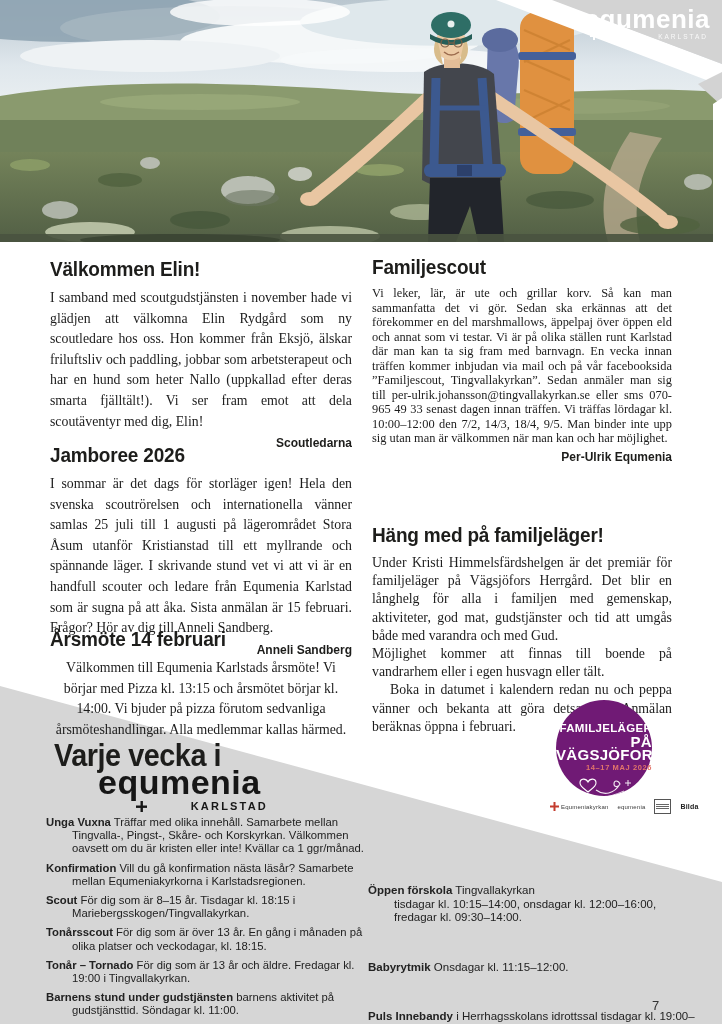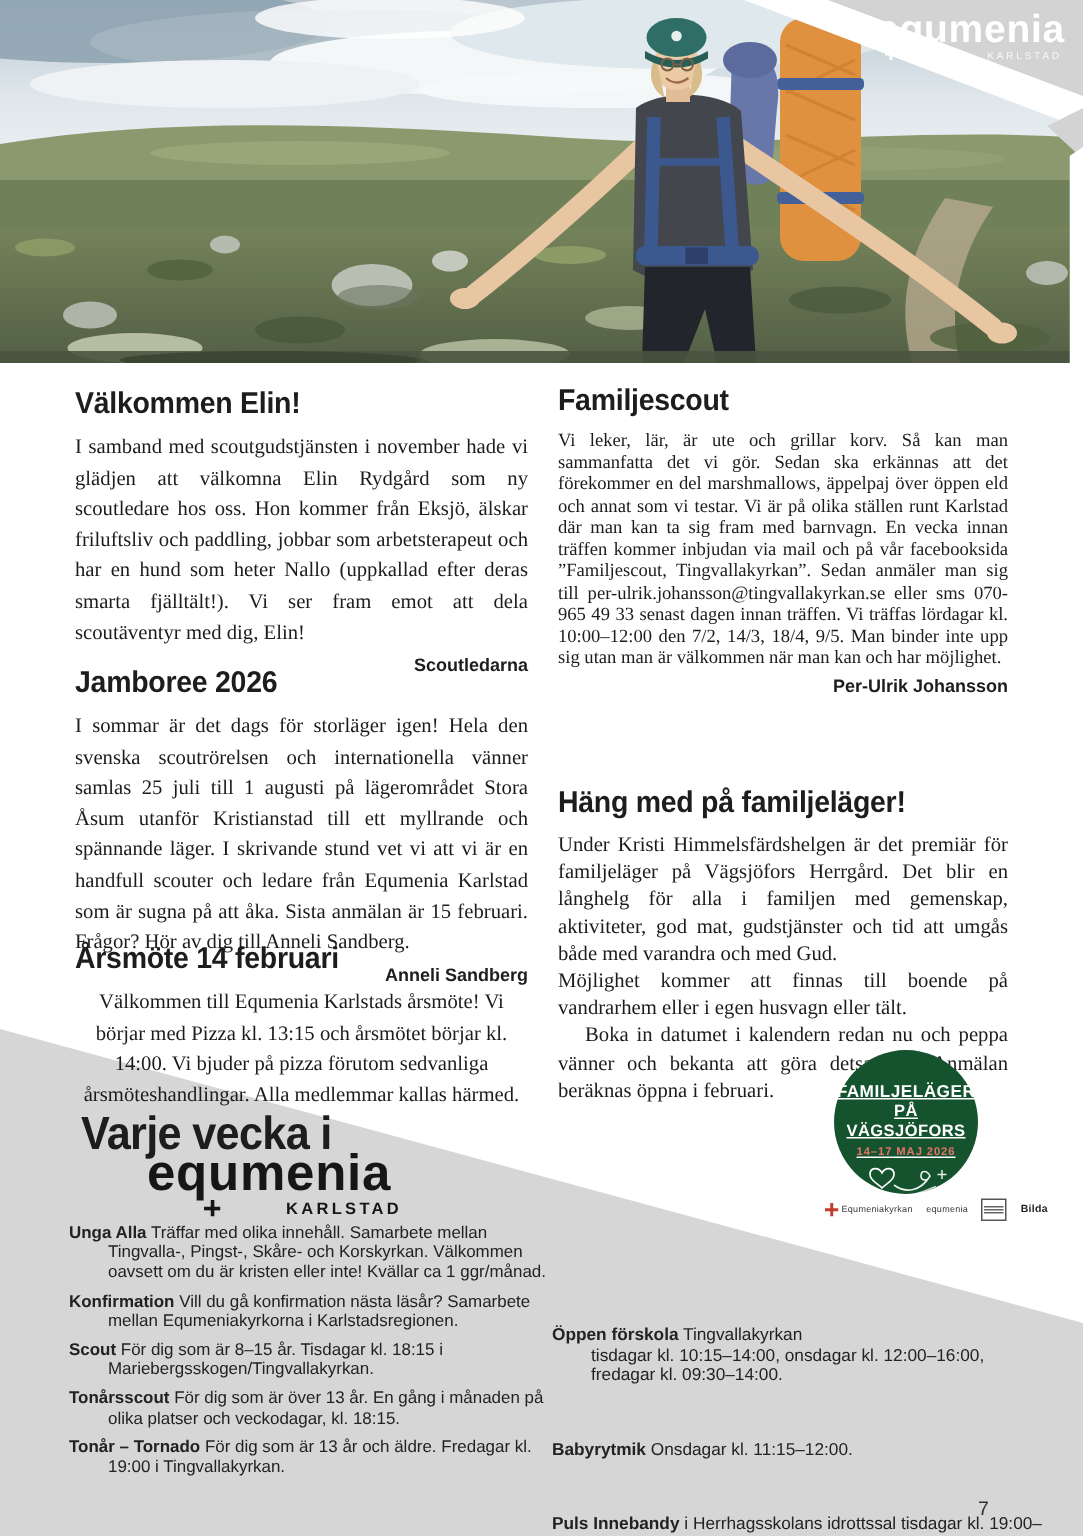"Per-Ulrik Johansson" p.sig { text: Johansson -> Equmenia }
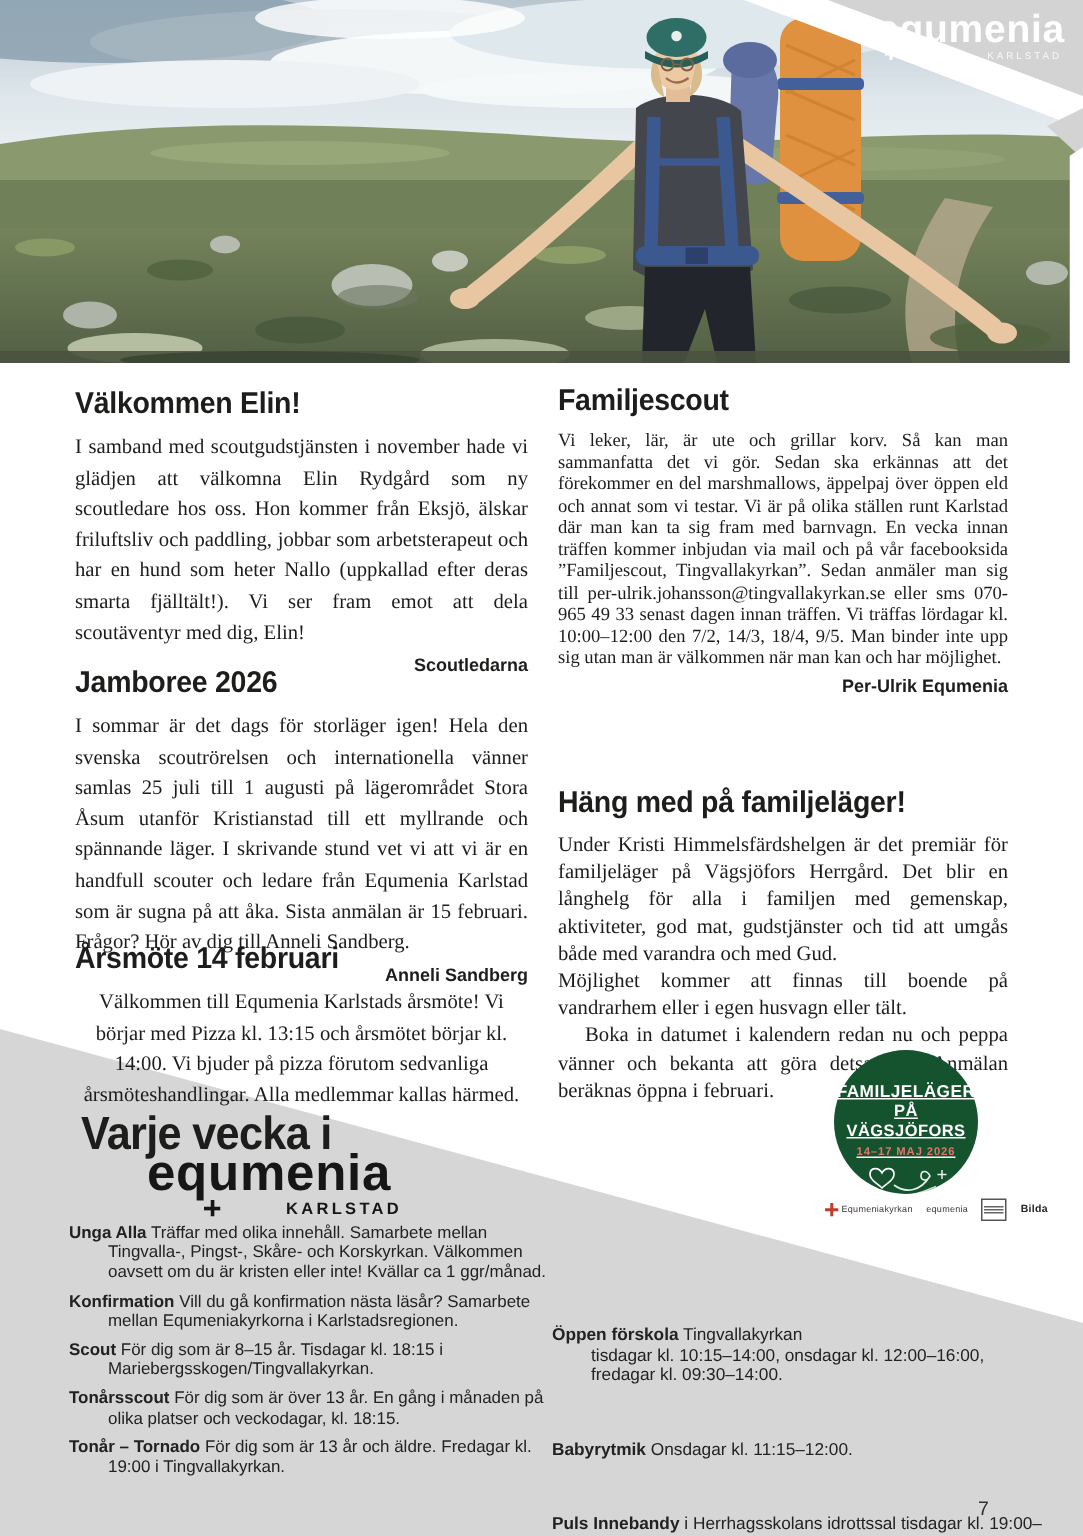"FAMILJELÄGER" .badge { background: #14532d -> #701a75; text-align: center -> right; text-decoration: underline -> none }
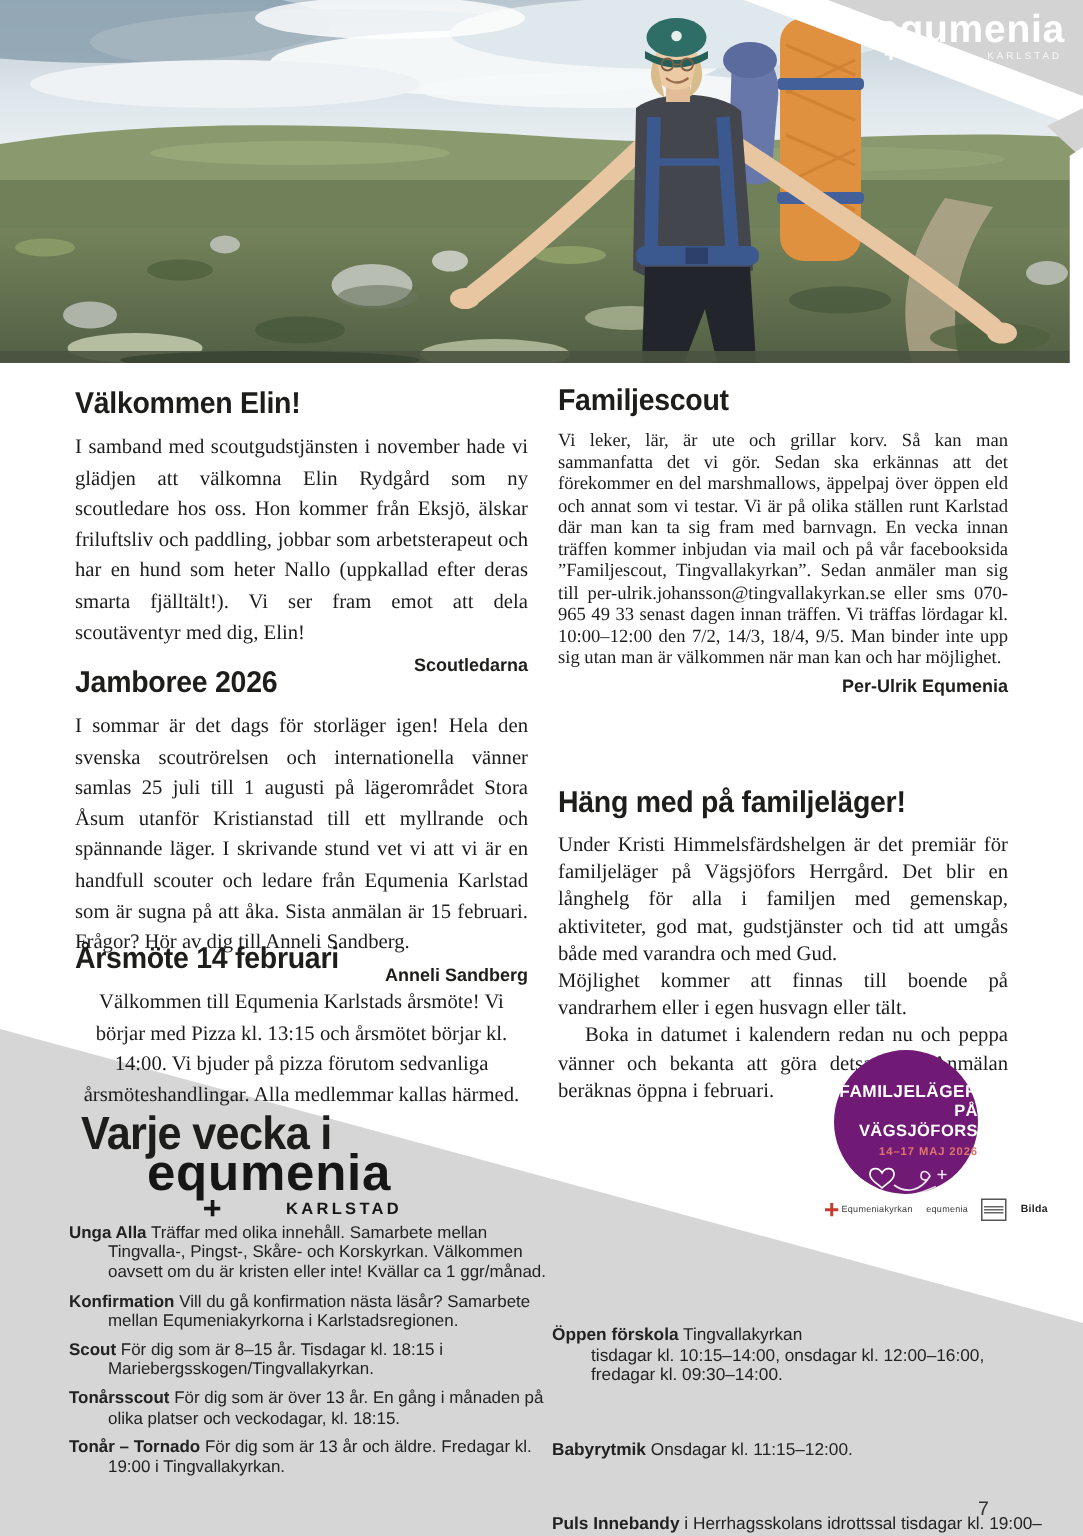"PÅ VÄGSJÖFORS" .badge .l2 { font-size: 11px -> 15px }
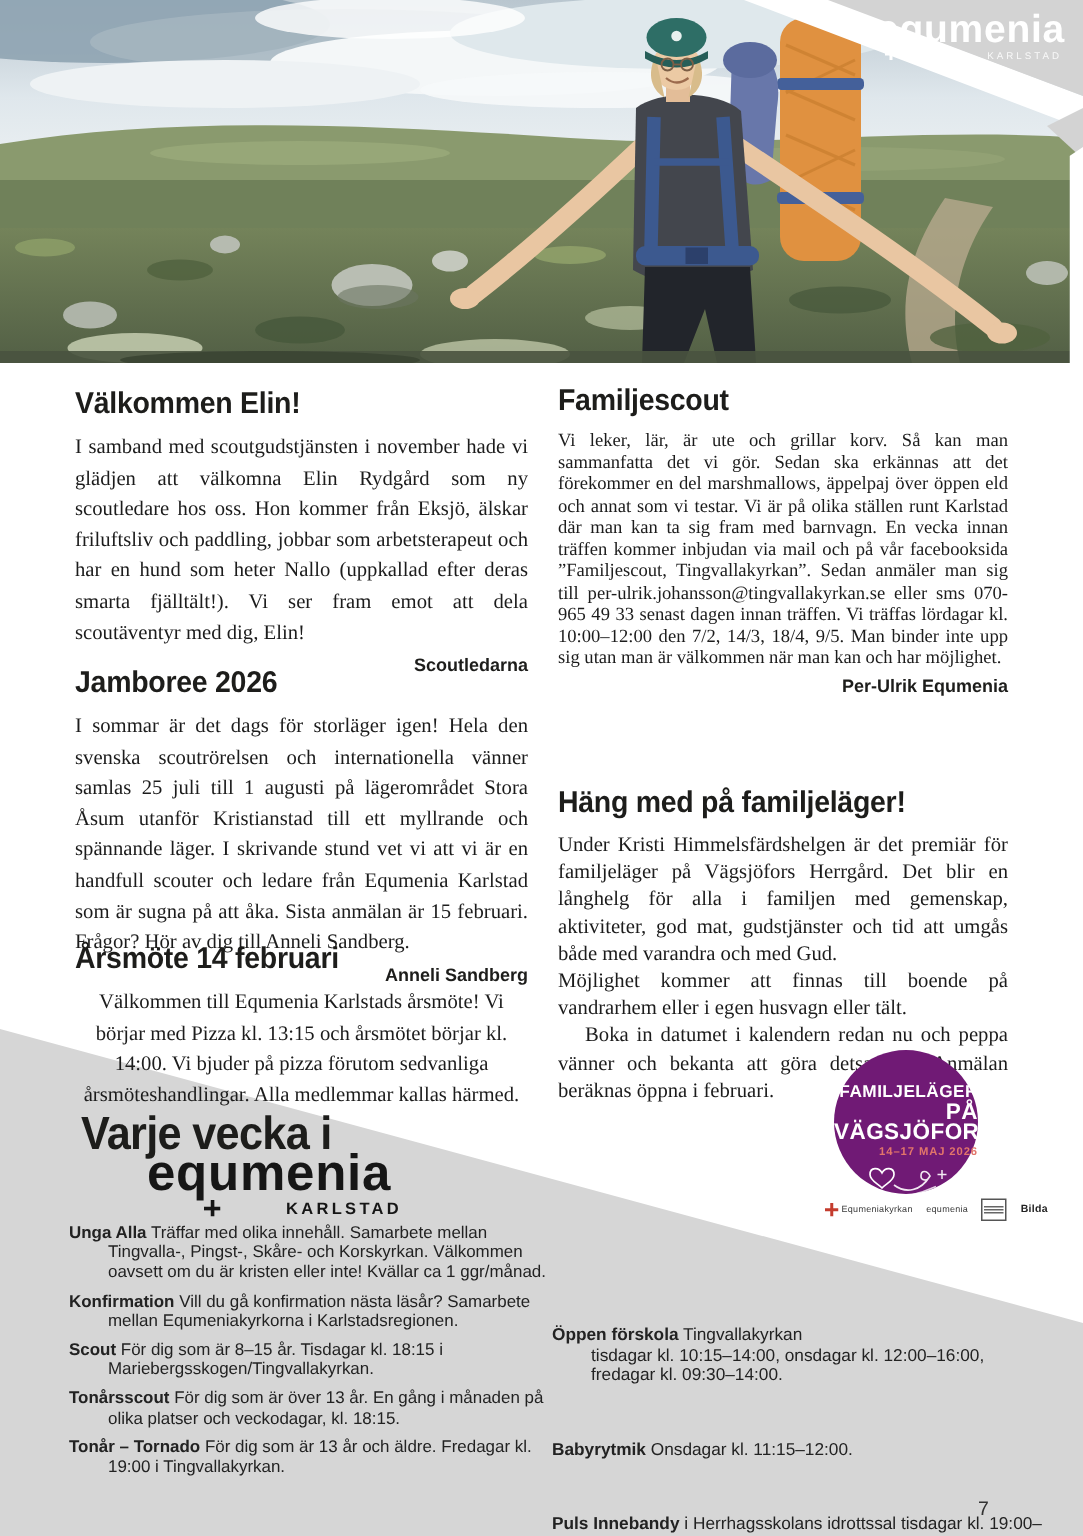"Unga Alla" span.sname { text: Alla -> Vuxna }
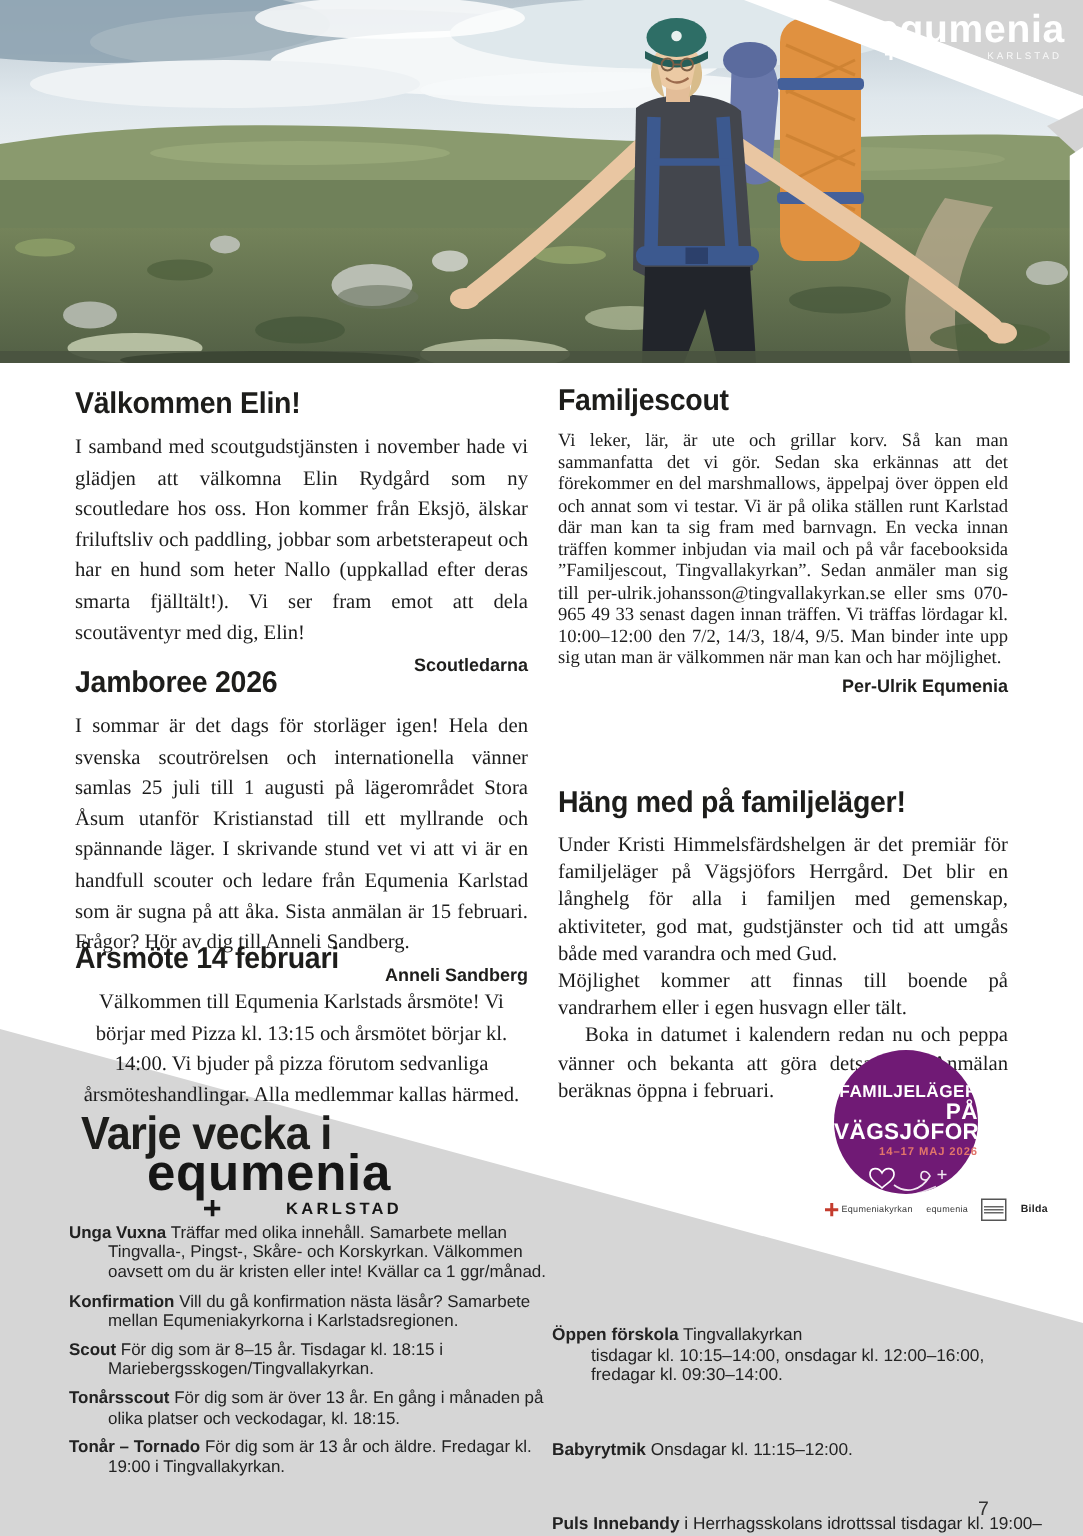"Barnens stund under gudstjänsten barnens" p.sched { html: none -> <p><span>Barnens stund under gudstjänsten</span> <span>barnens aktivitet på gudstjänsttid. Söndagar kl. 11:00.</span></p> }
